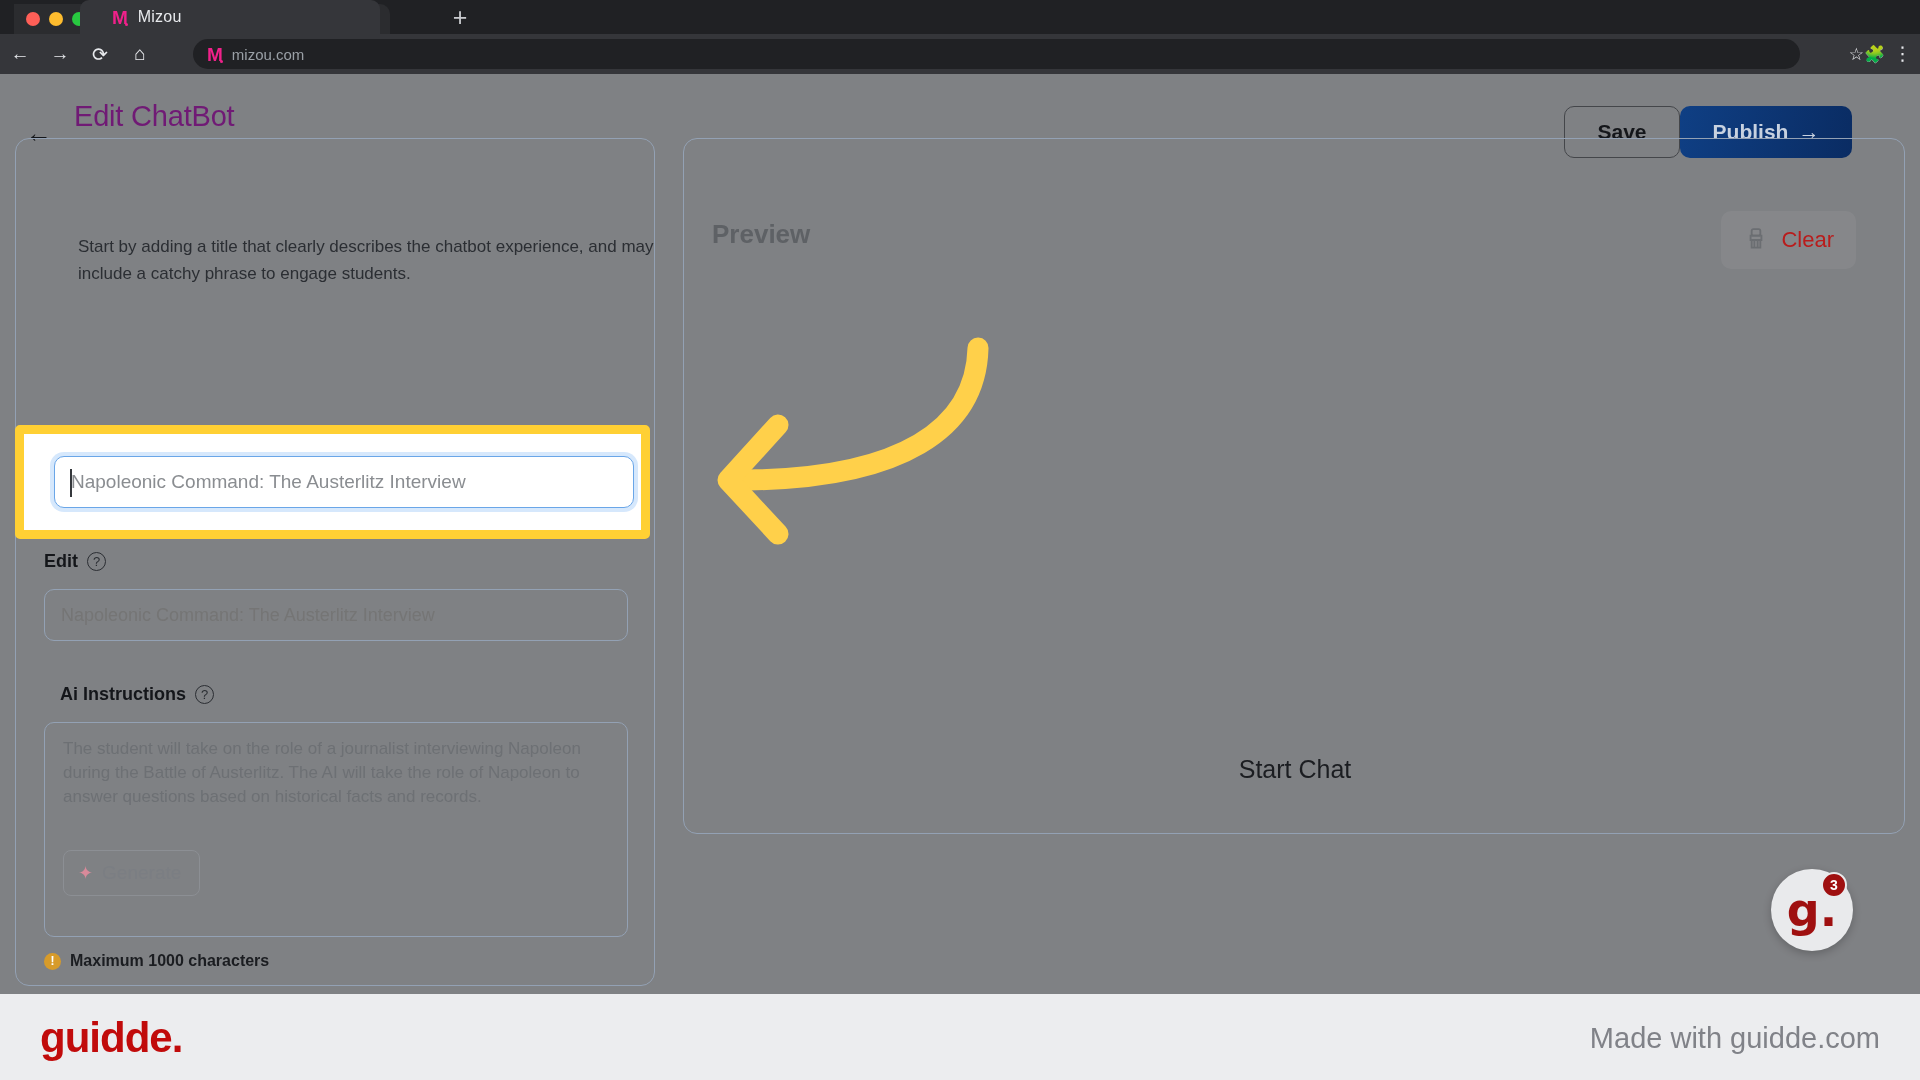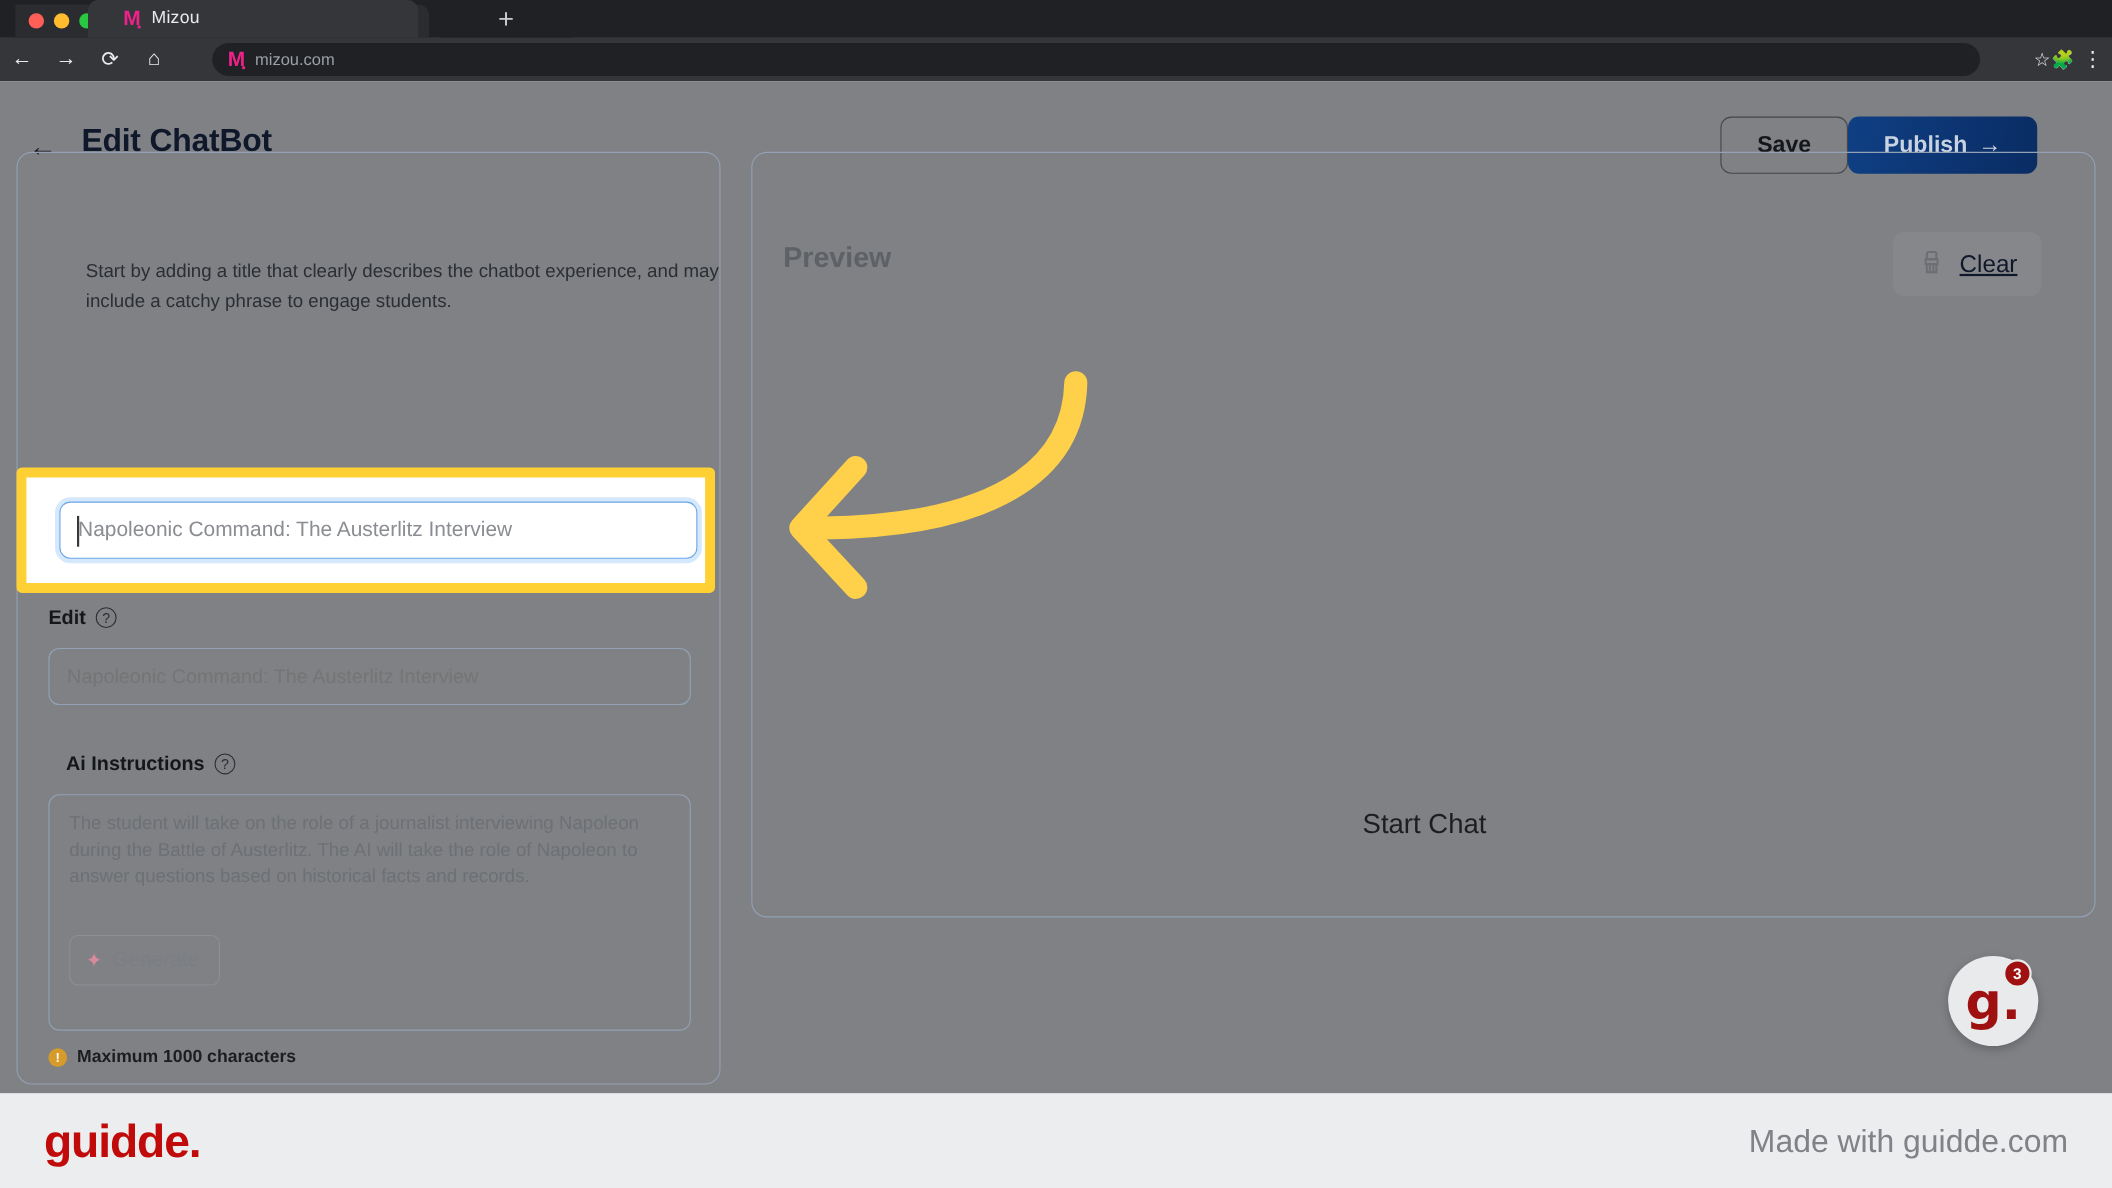"Edit ChatBot" .app-title { color: #0f172a -> #701a75; font-weight: 700 -> 400; top: 112px -> 100px }
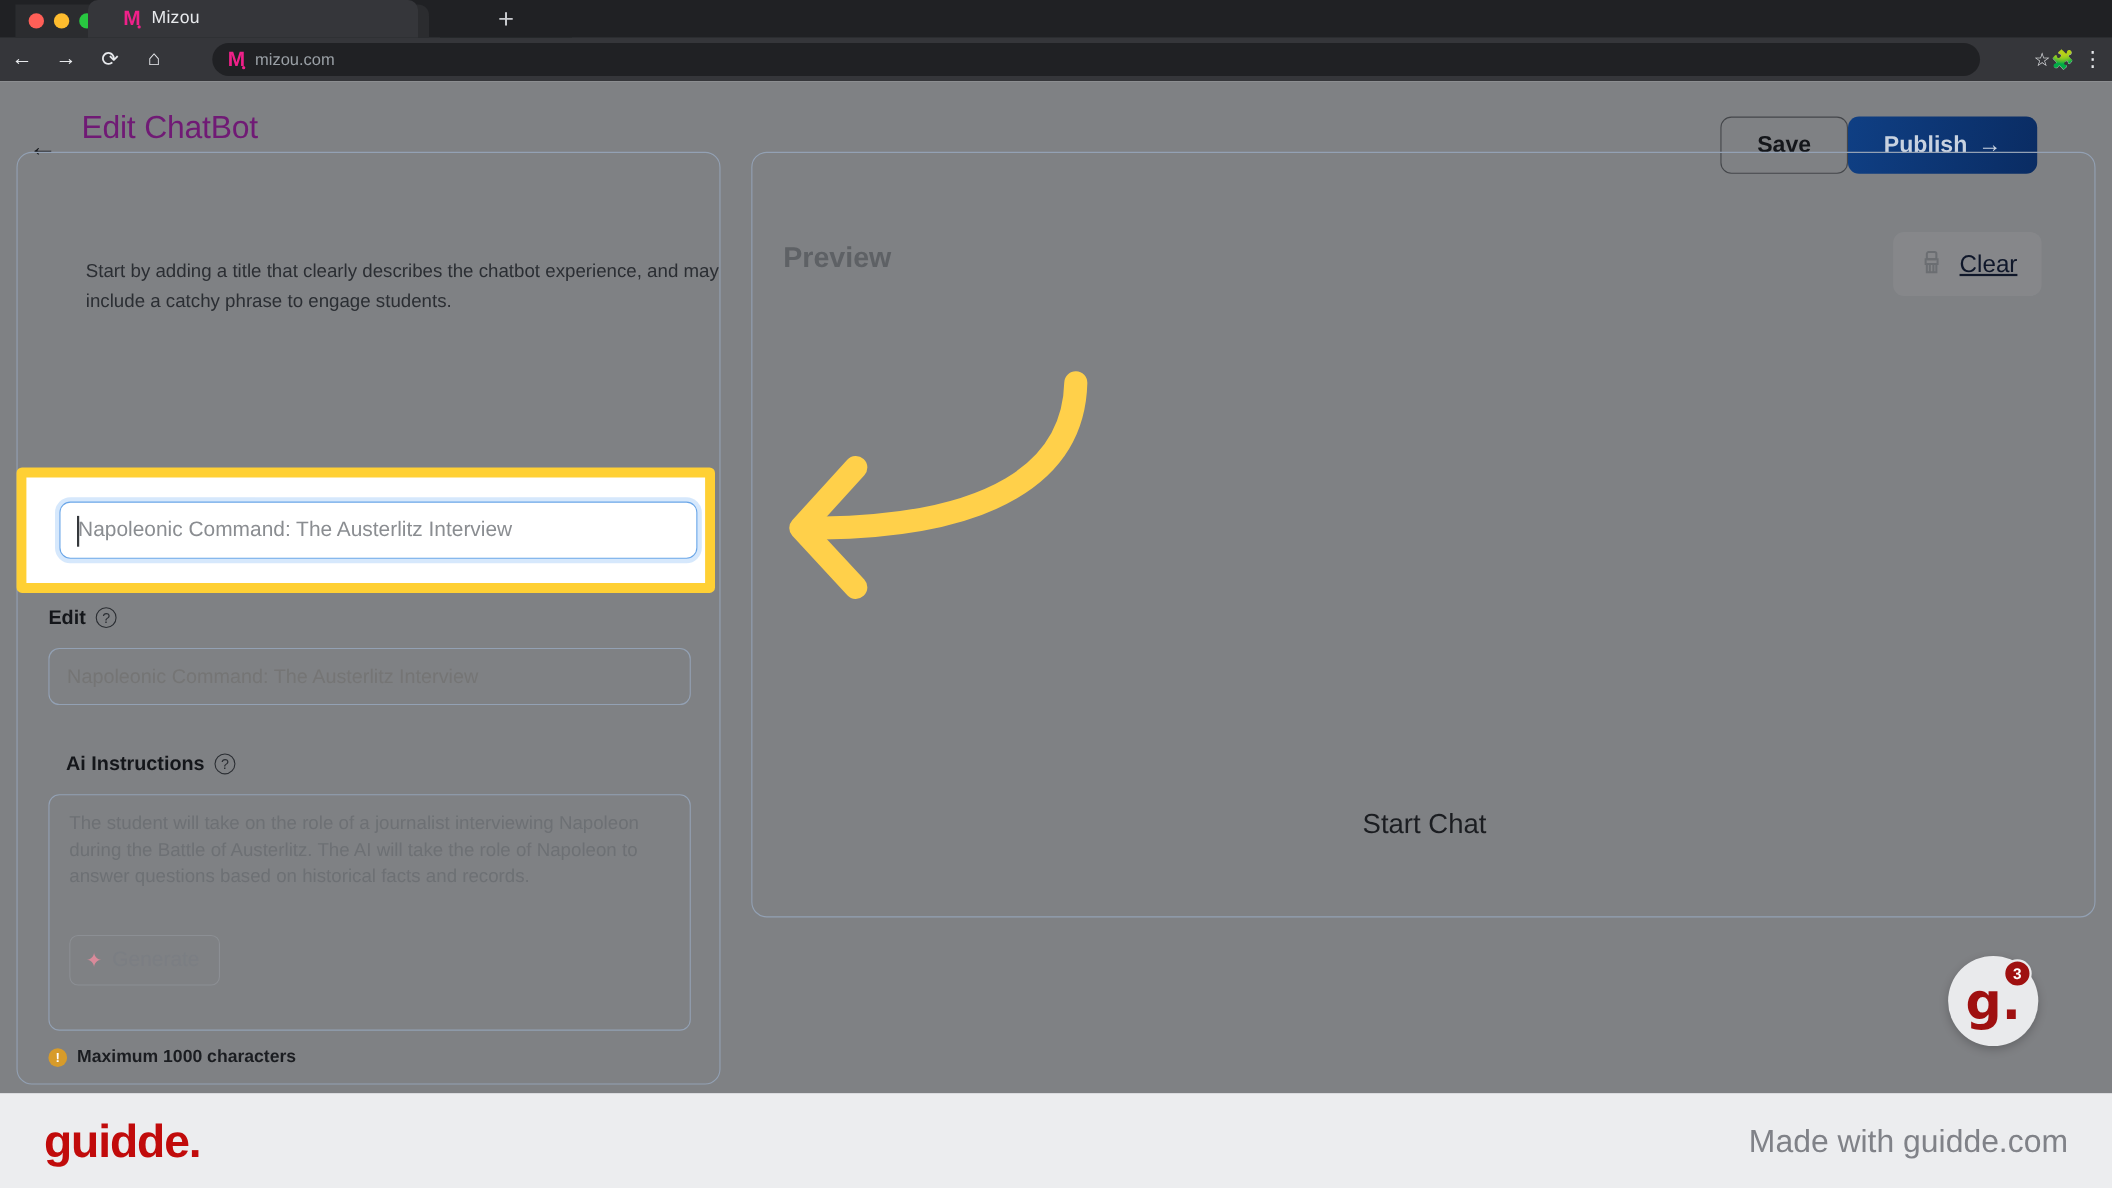"Clear" .clear-btn { color: #0f172a -> #b91c1c; text-decoration: underline -> none }
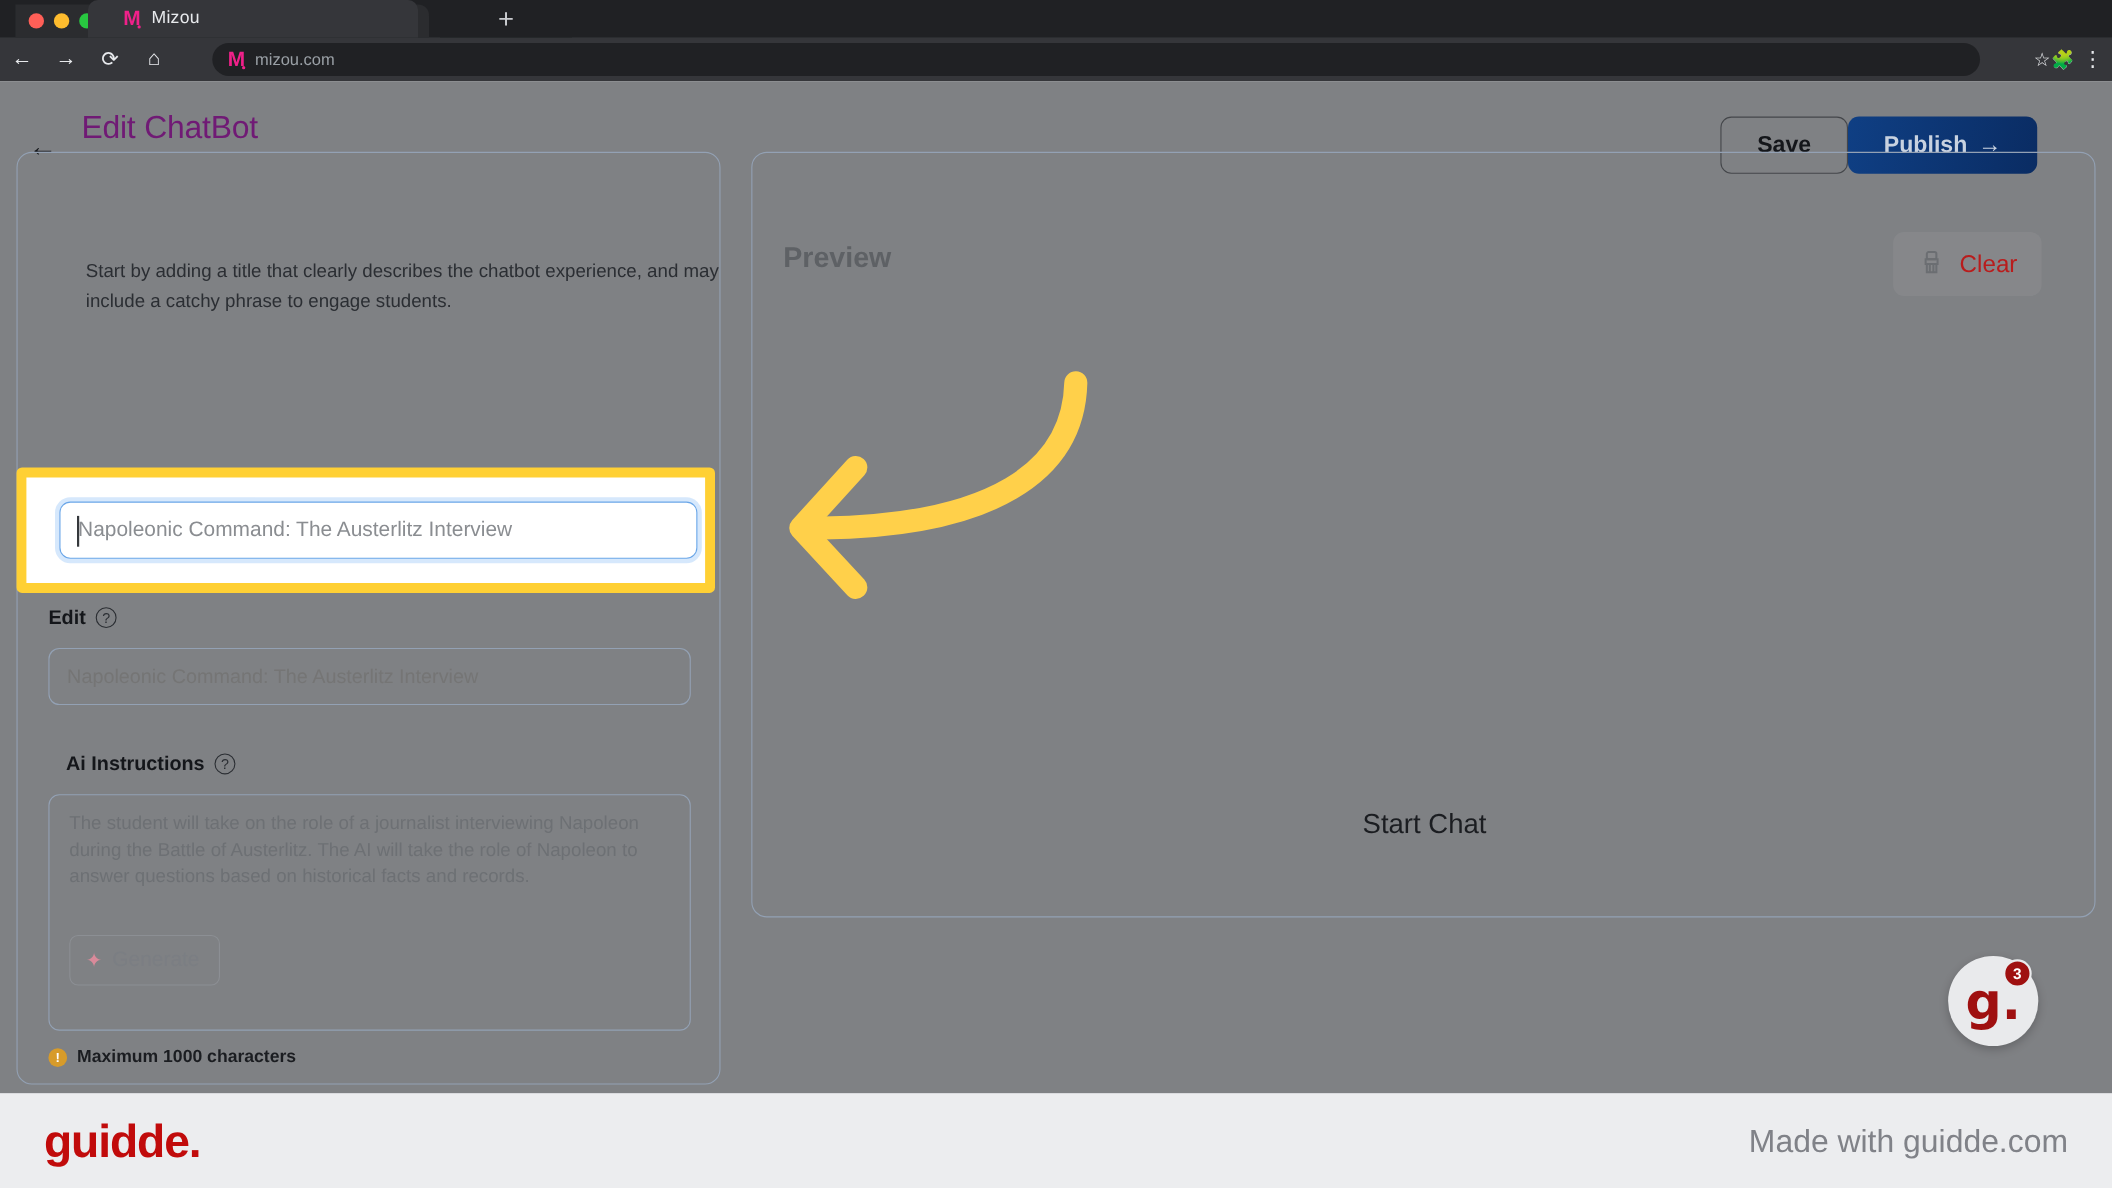"Start Chat" .start-chat { top: 596px -> 616px }
